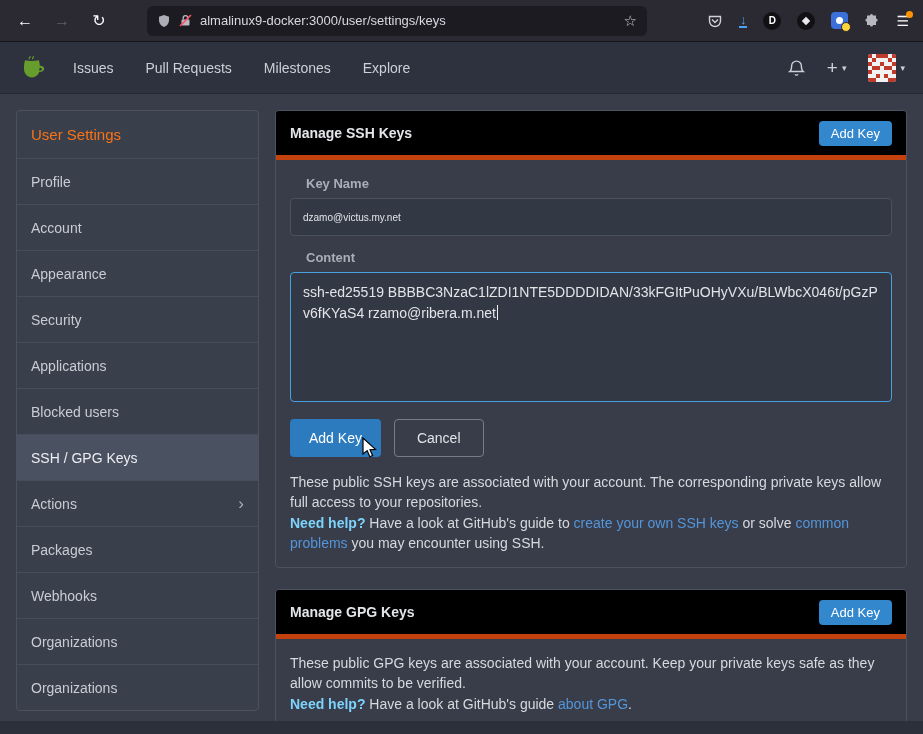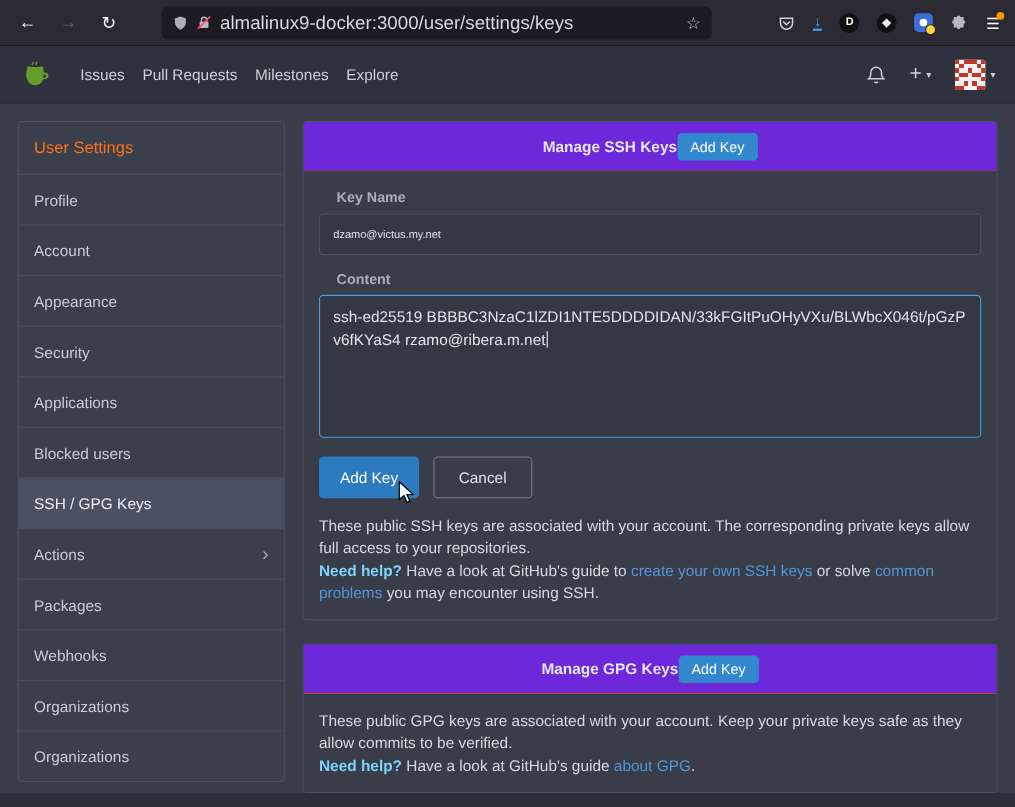"almalinux9-docker:3000/user/settings/key" .url-text { font-size: 17px -> 13px }
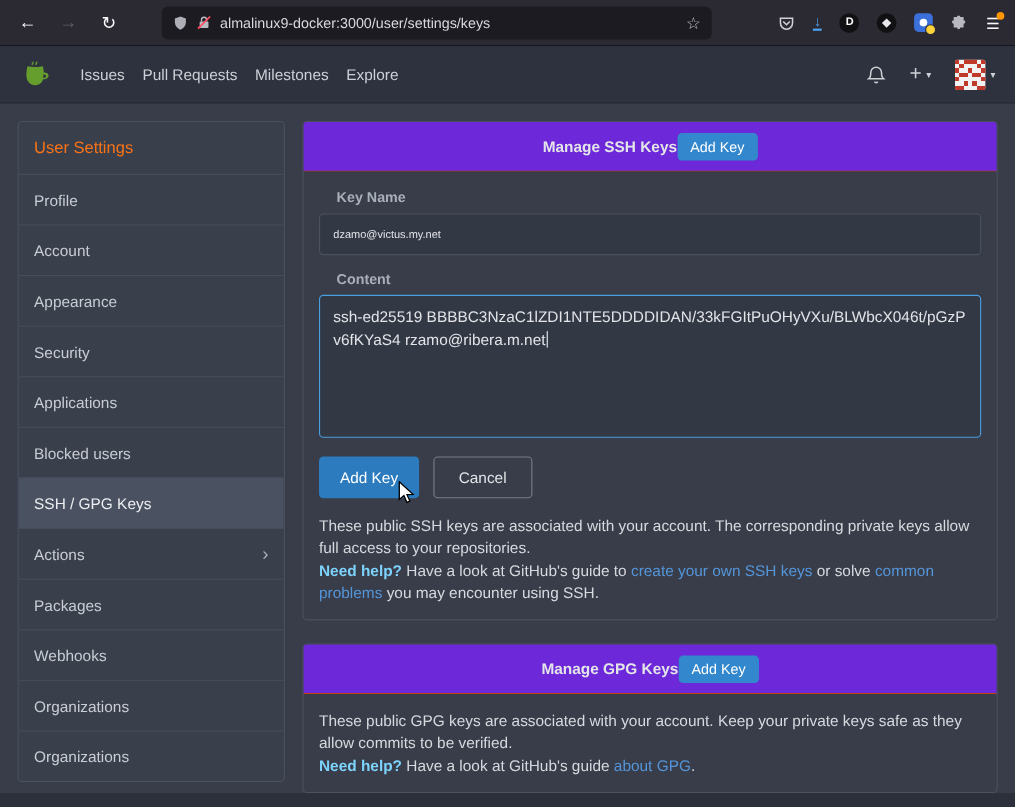"Issues" .nav-links { gap: 16px -> 32px }
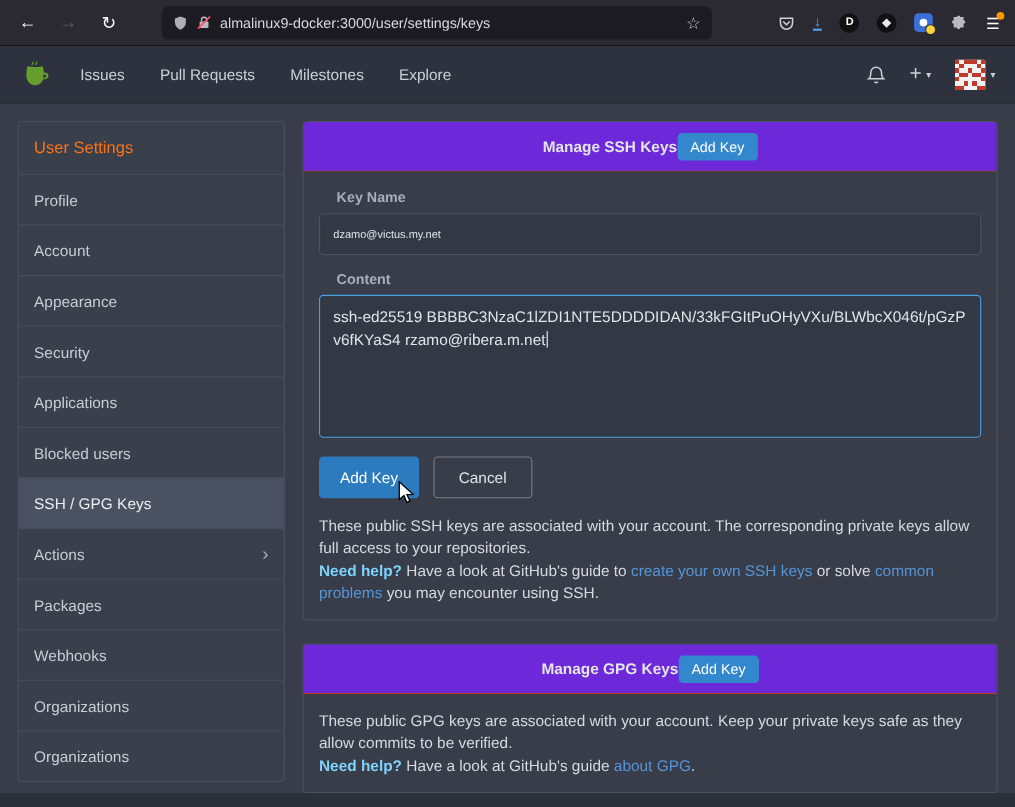"Manage SSH Keys" .card-header { background: #6d28d9 -> #000000; border-bottom: 1px solid #c2410c -> 5px solid #c2410c; justify-content: center -> space-between }
